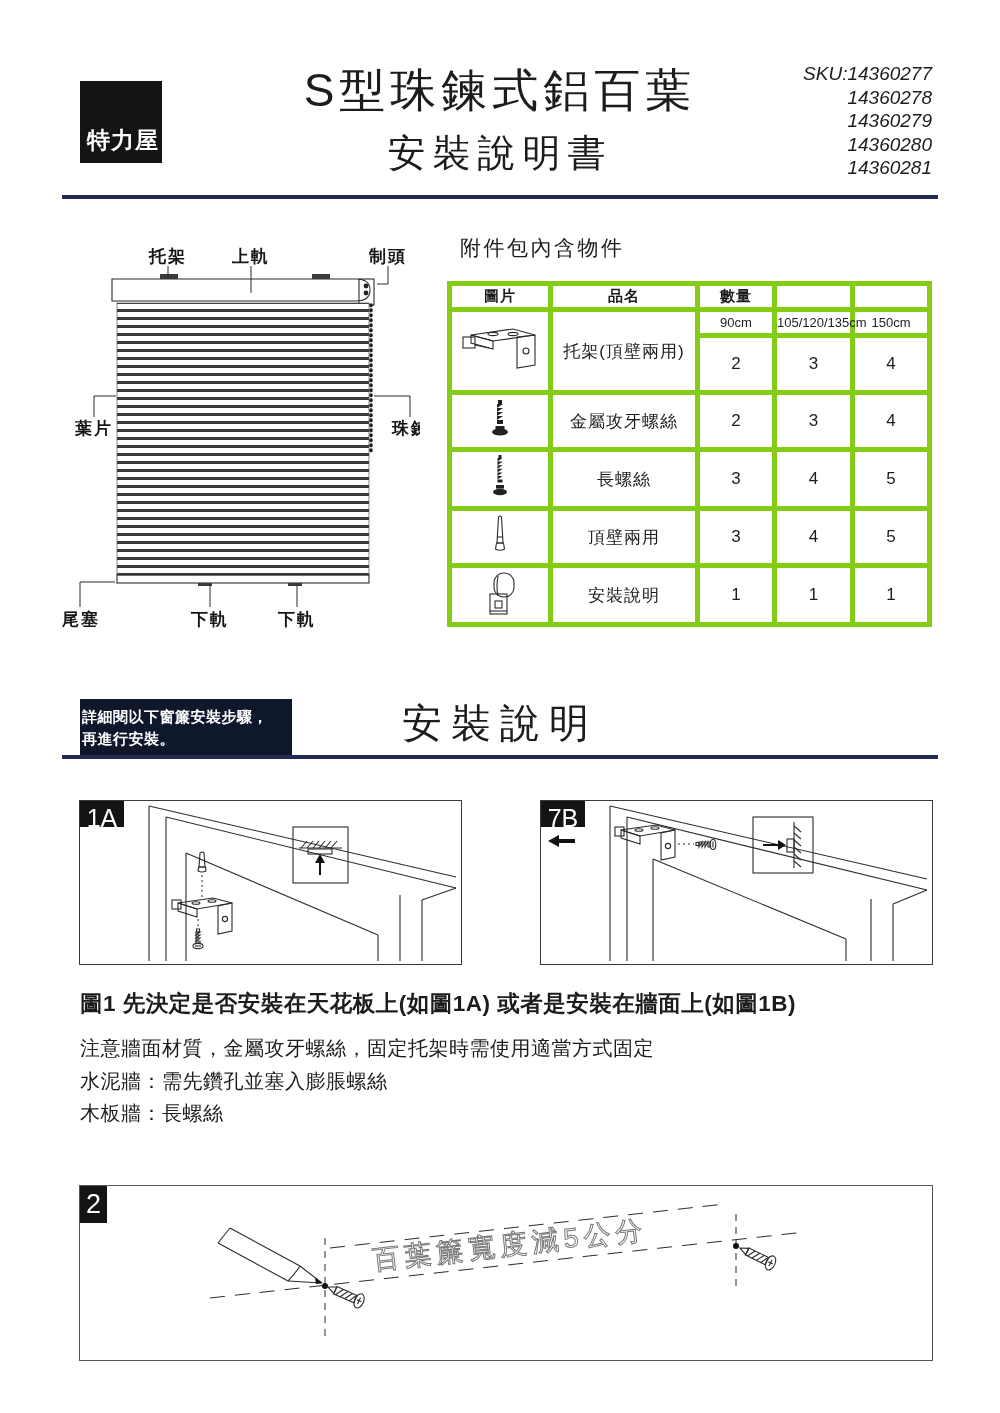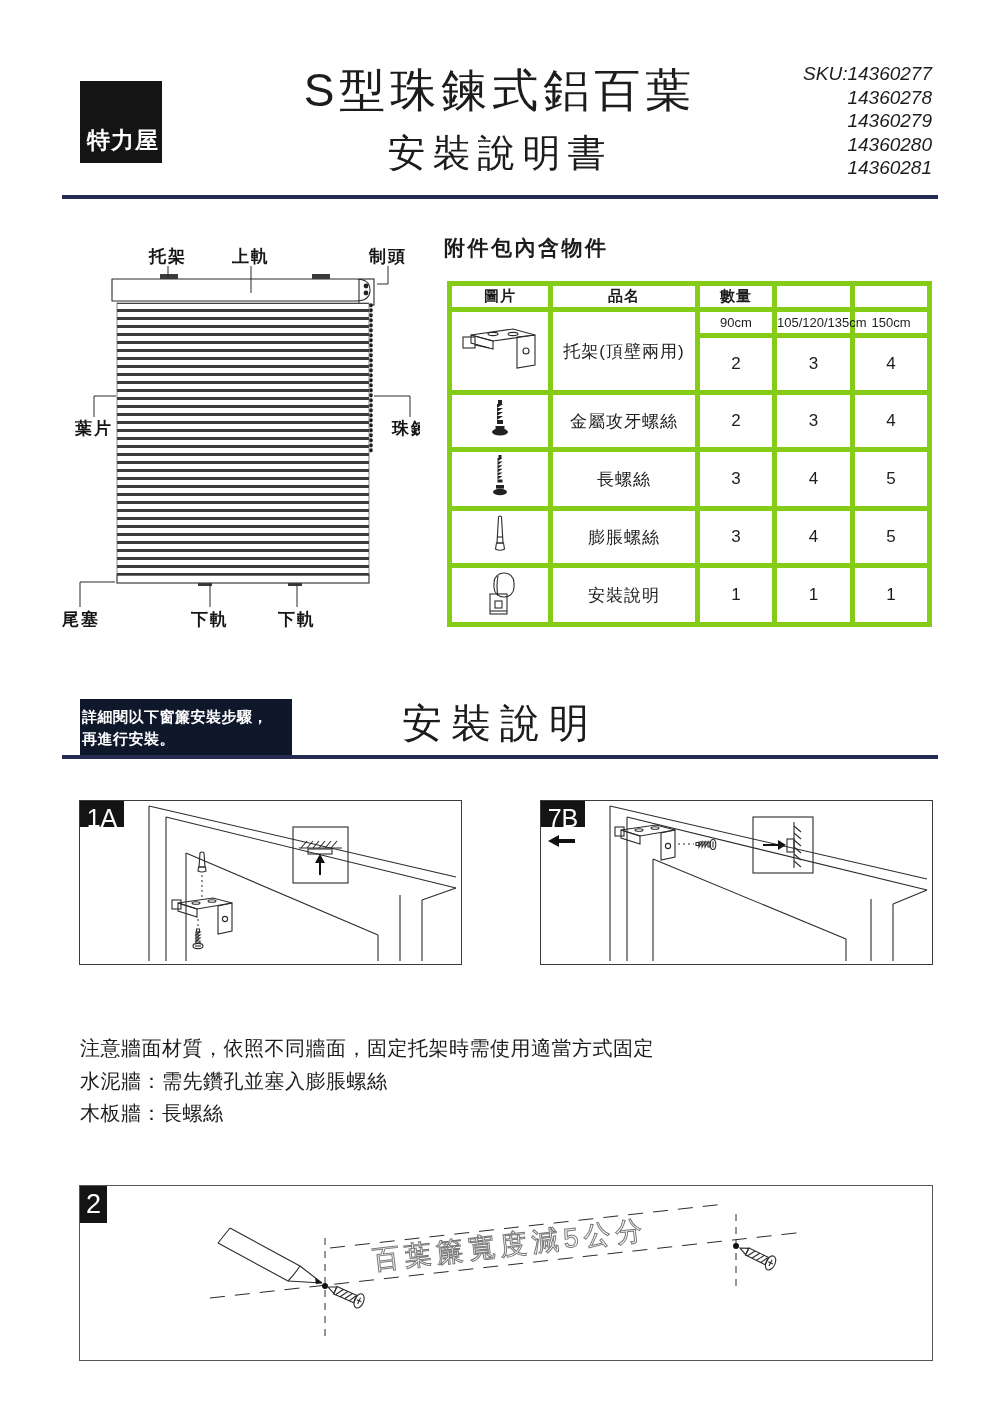"附件包內含物件" .parts-title { font-weight: 700 -> 400; left: 444px -> 460px }
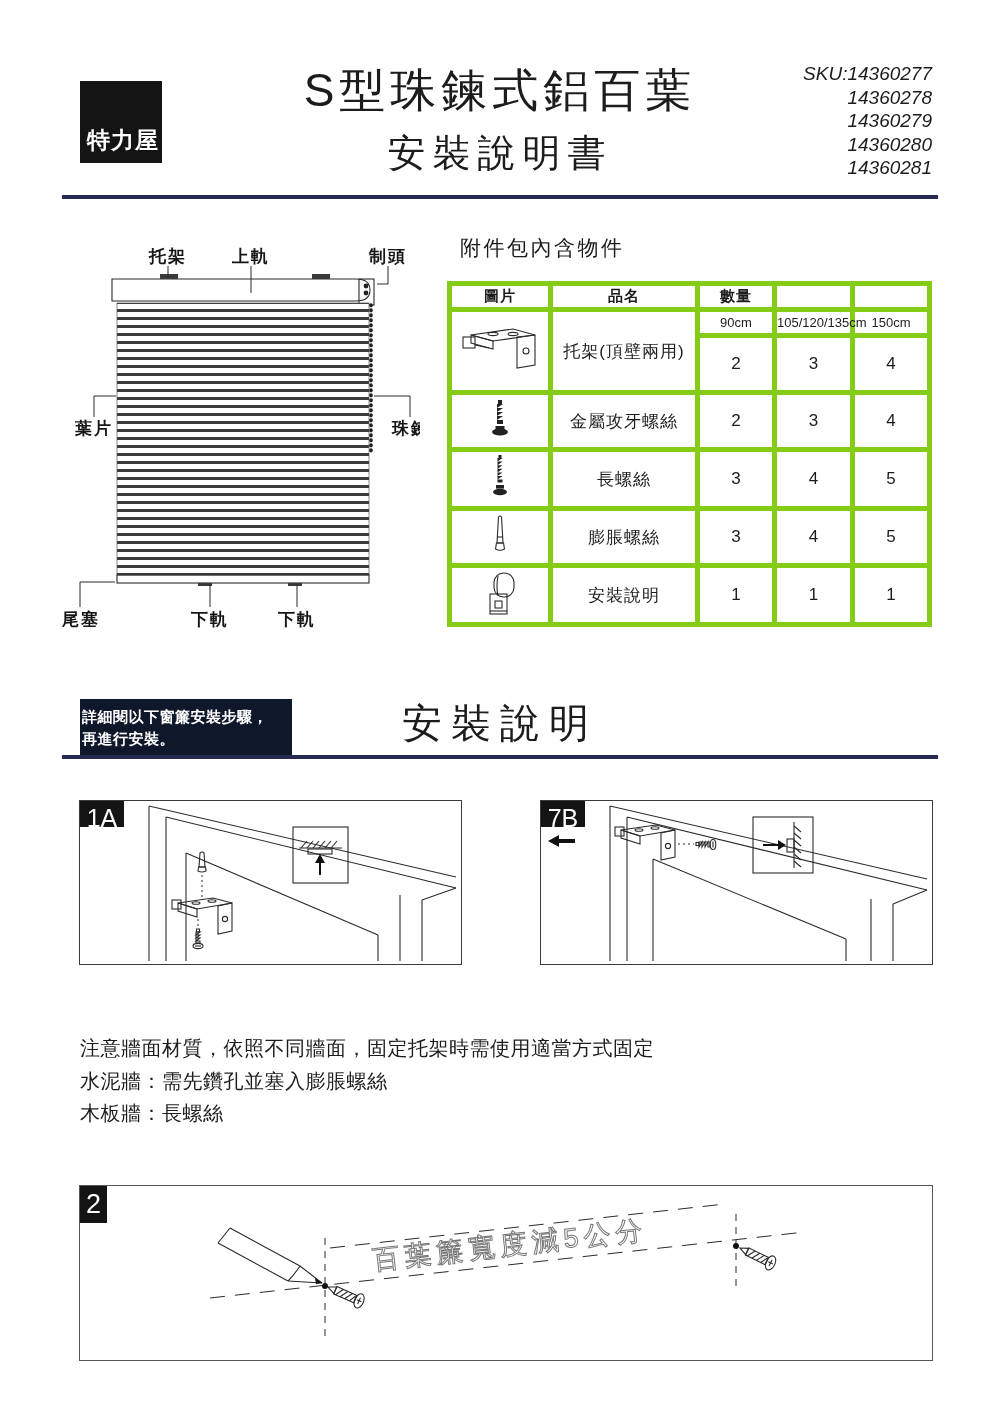"膨脹螺絲" td.iname { text: 膨脹螺絲 -> 頂壁兩用 }
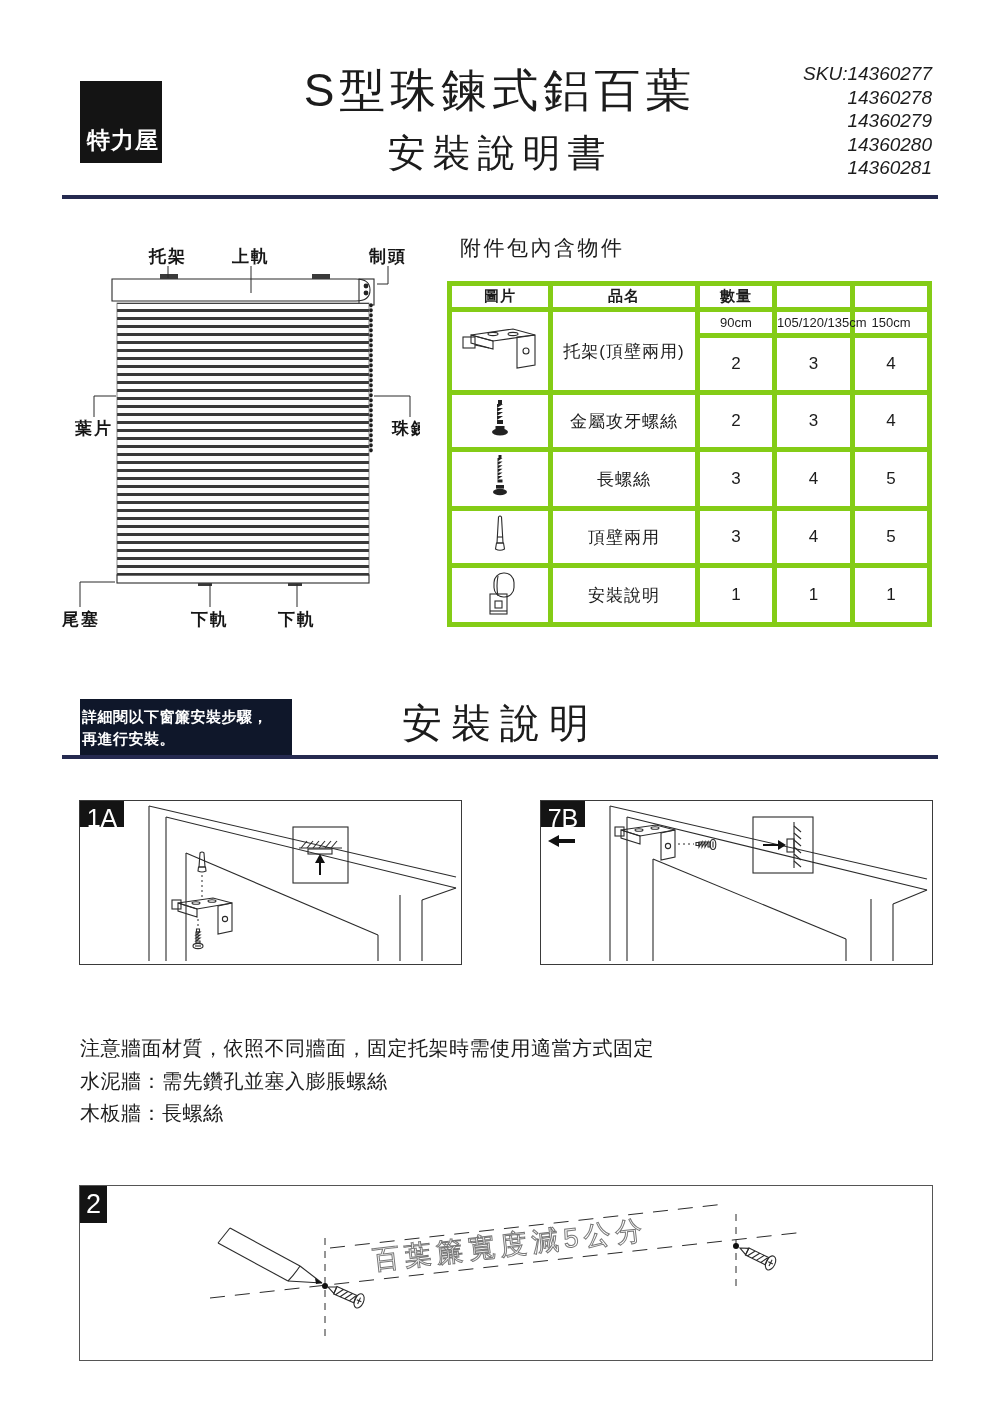"圖1 先決定是否安裝在天花板上(如圖1A) 或者是安裝在牆面上(如圖1B)" div.abs { html: none -> <div>圖1 先決定是否安裝在天花板上(如圖1A) 或者是安裝在牆面上(如圖1B)</div> }
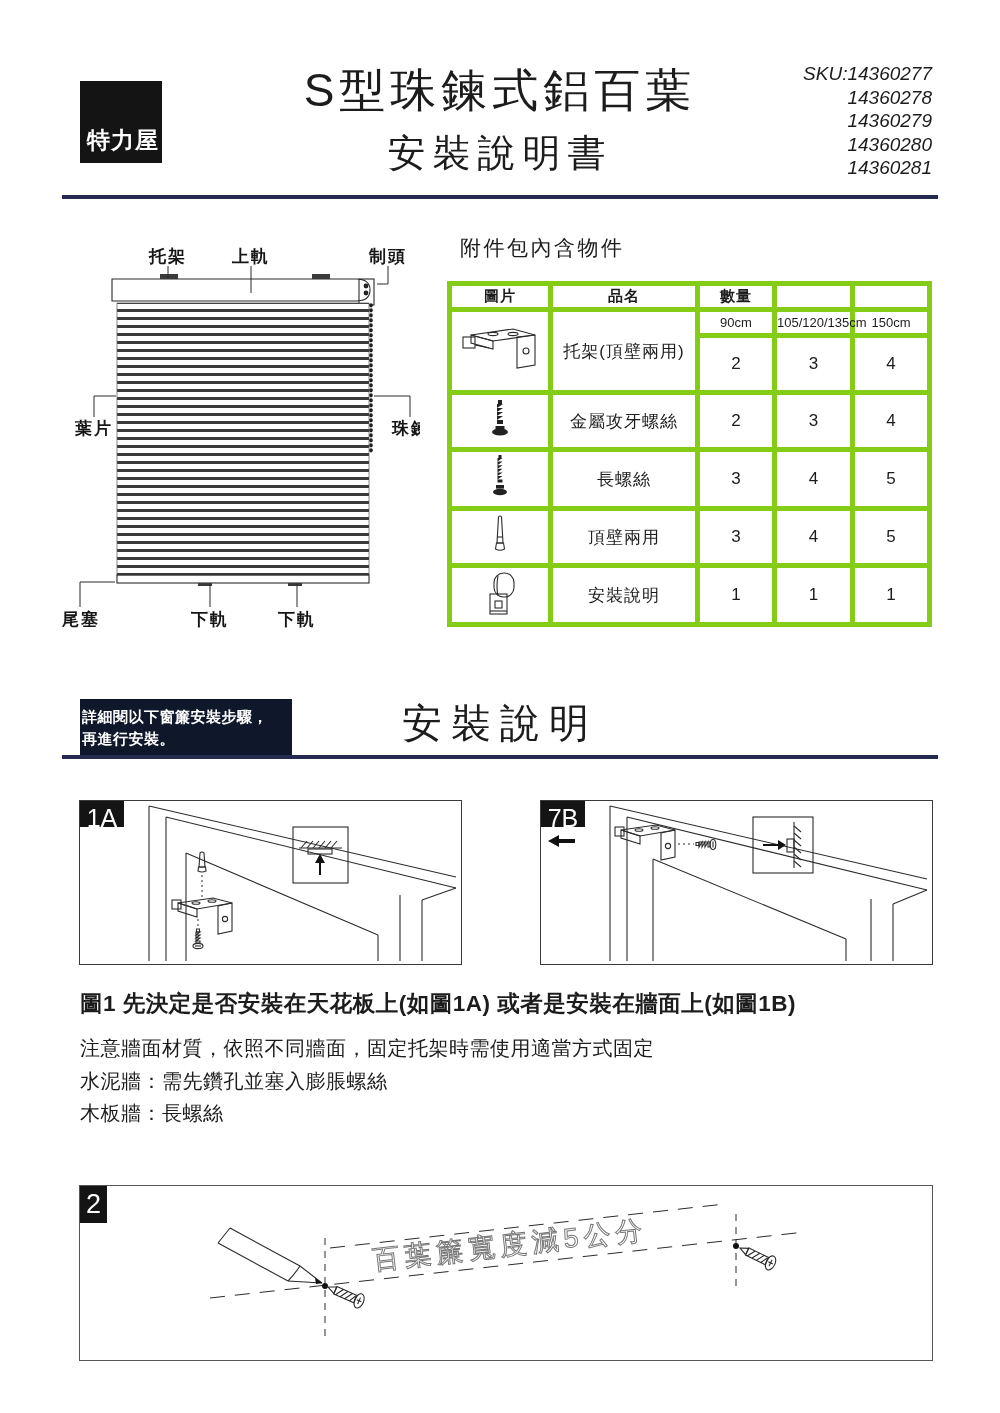"注意牆面材質，依照不同牆面，固定托架時需使用適當方式固定" div { text: 依照不同牆面 -> 金屬攻牙螺絲 }
